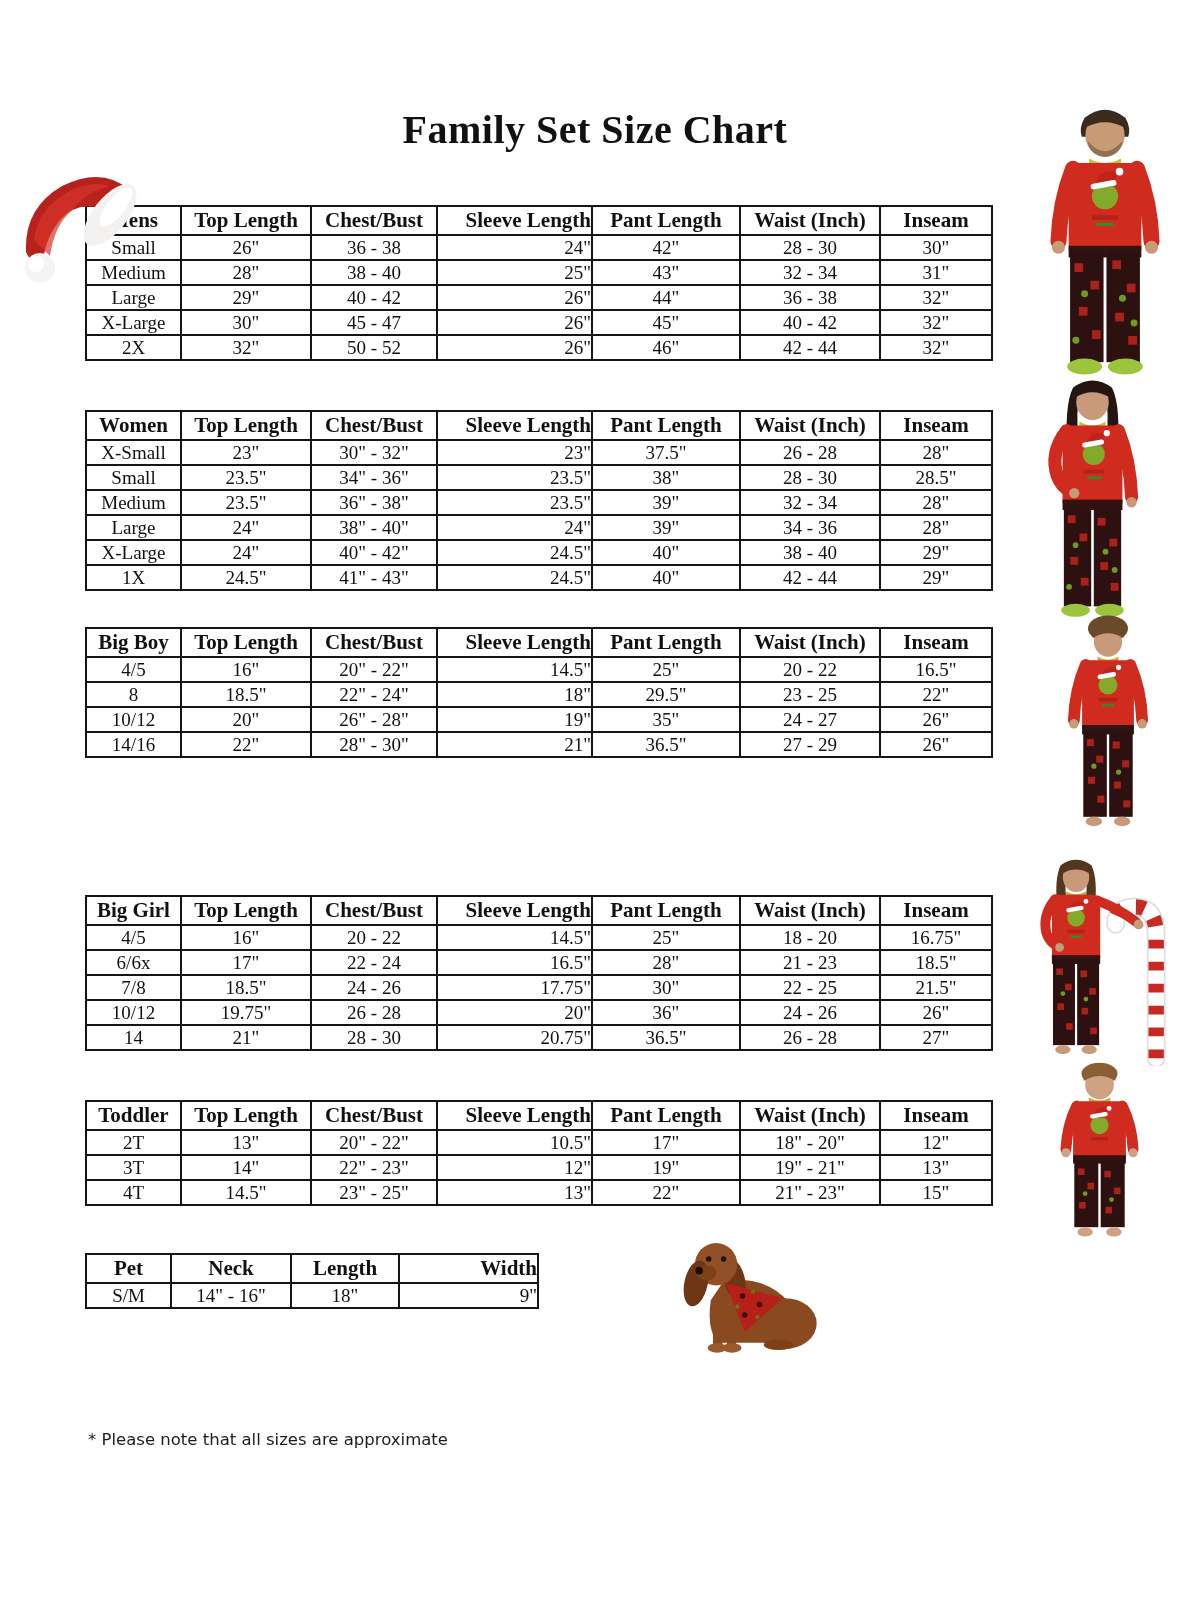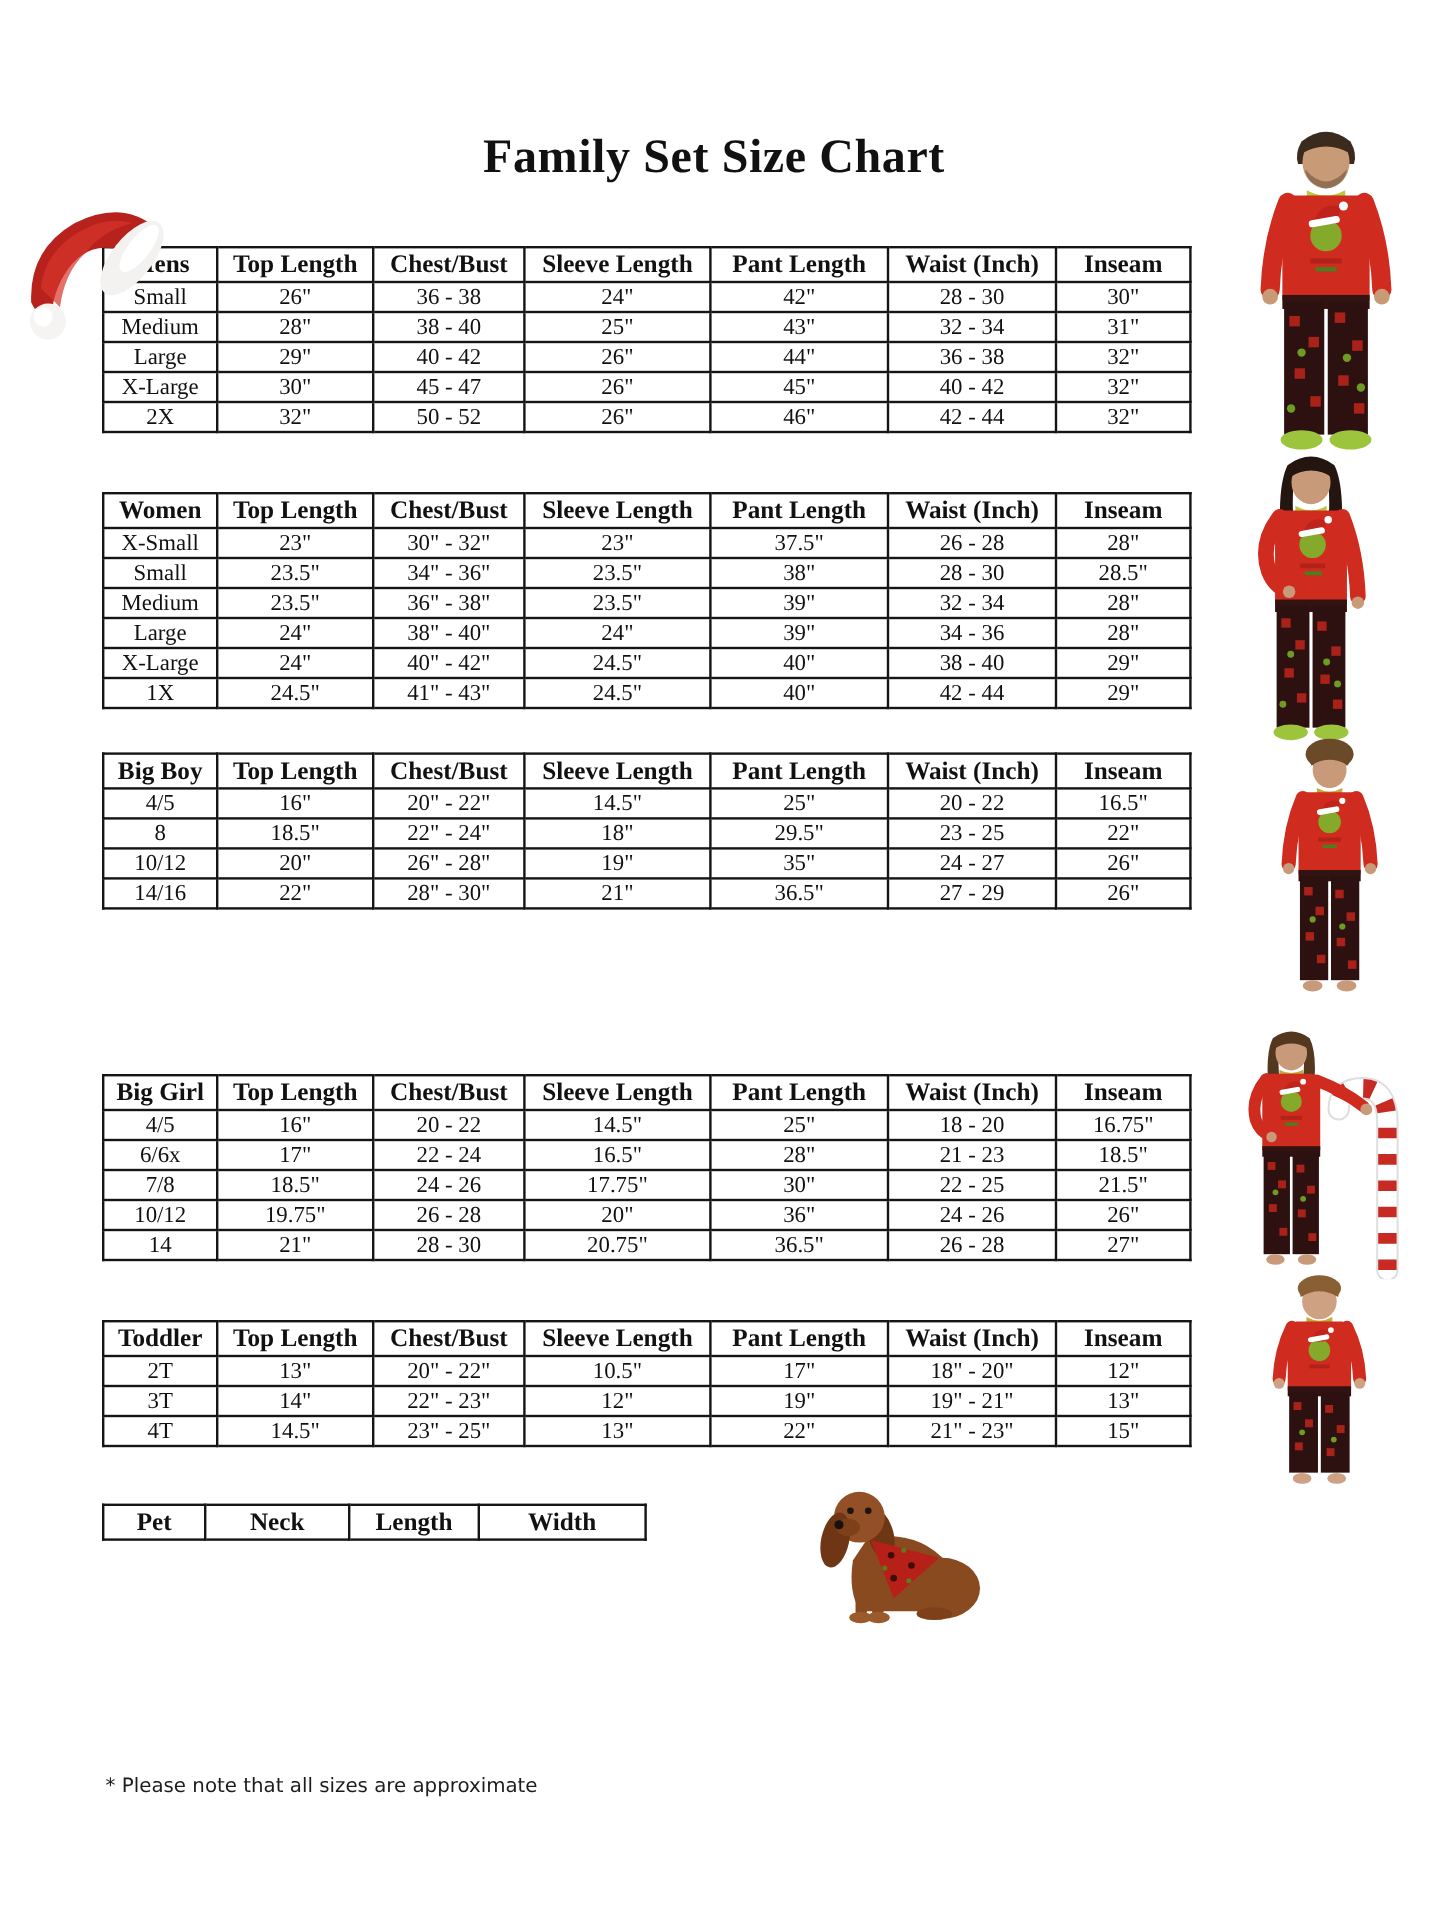"Sleeve Length" .tbl th:nth-child(4),.tbl td:nth-child(4) { text-align: none -> right }
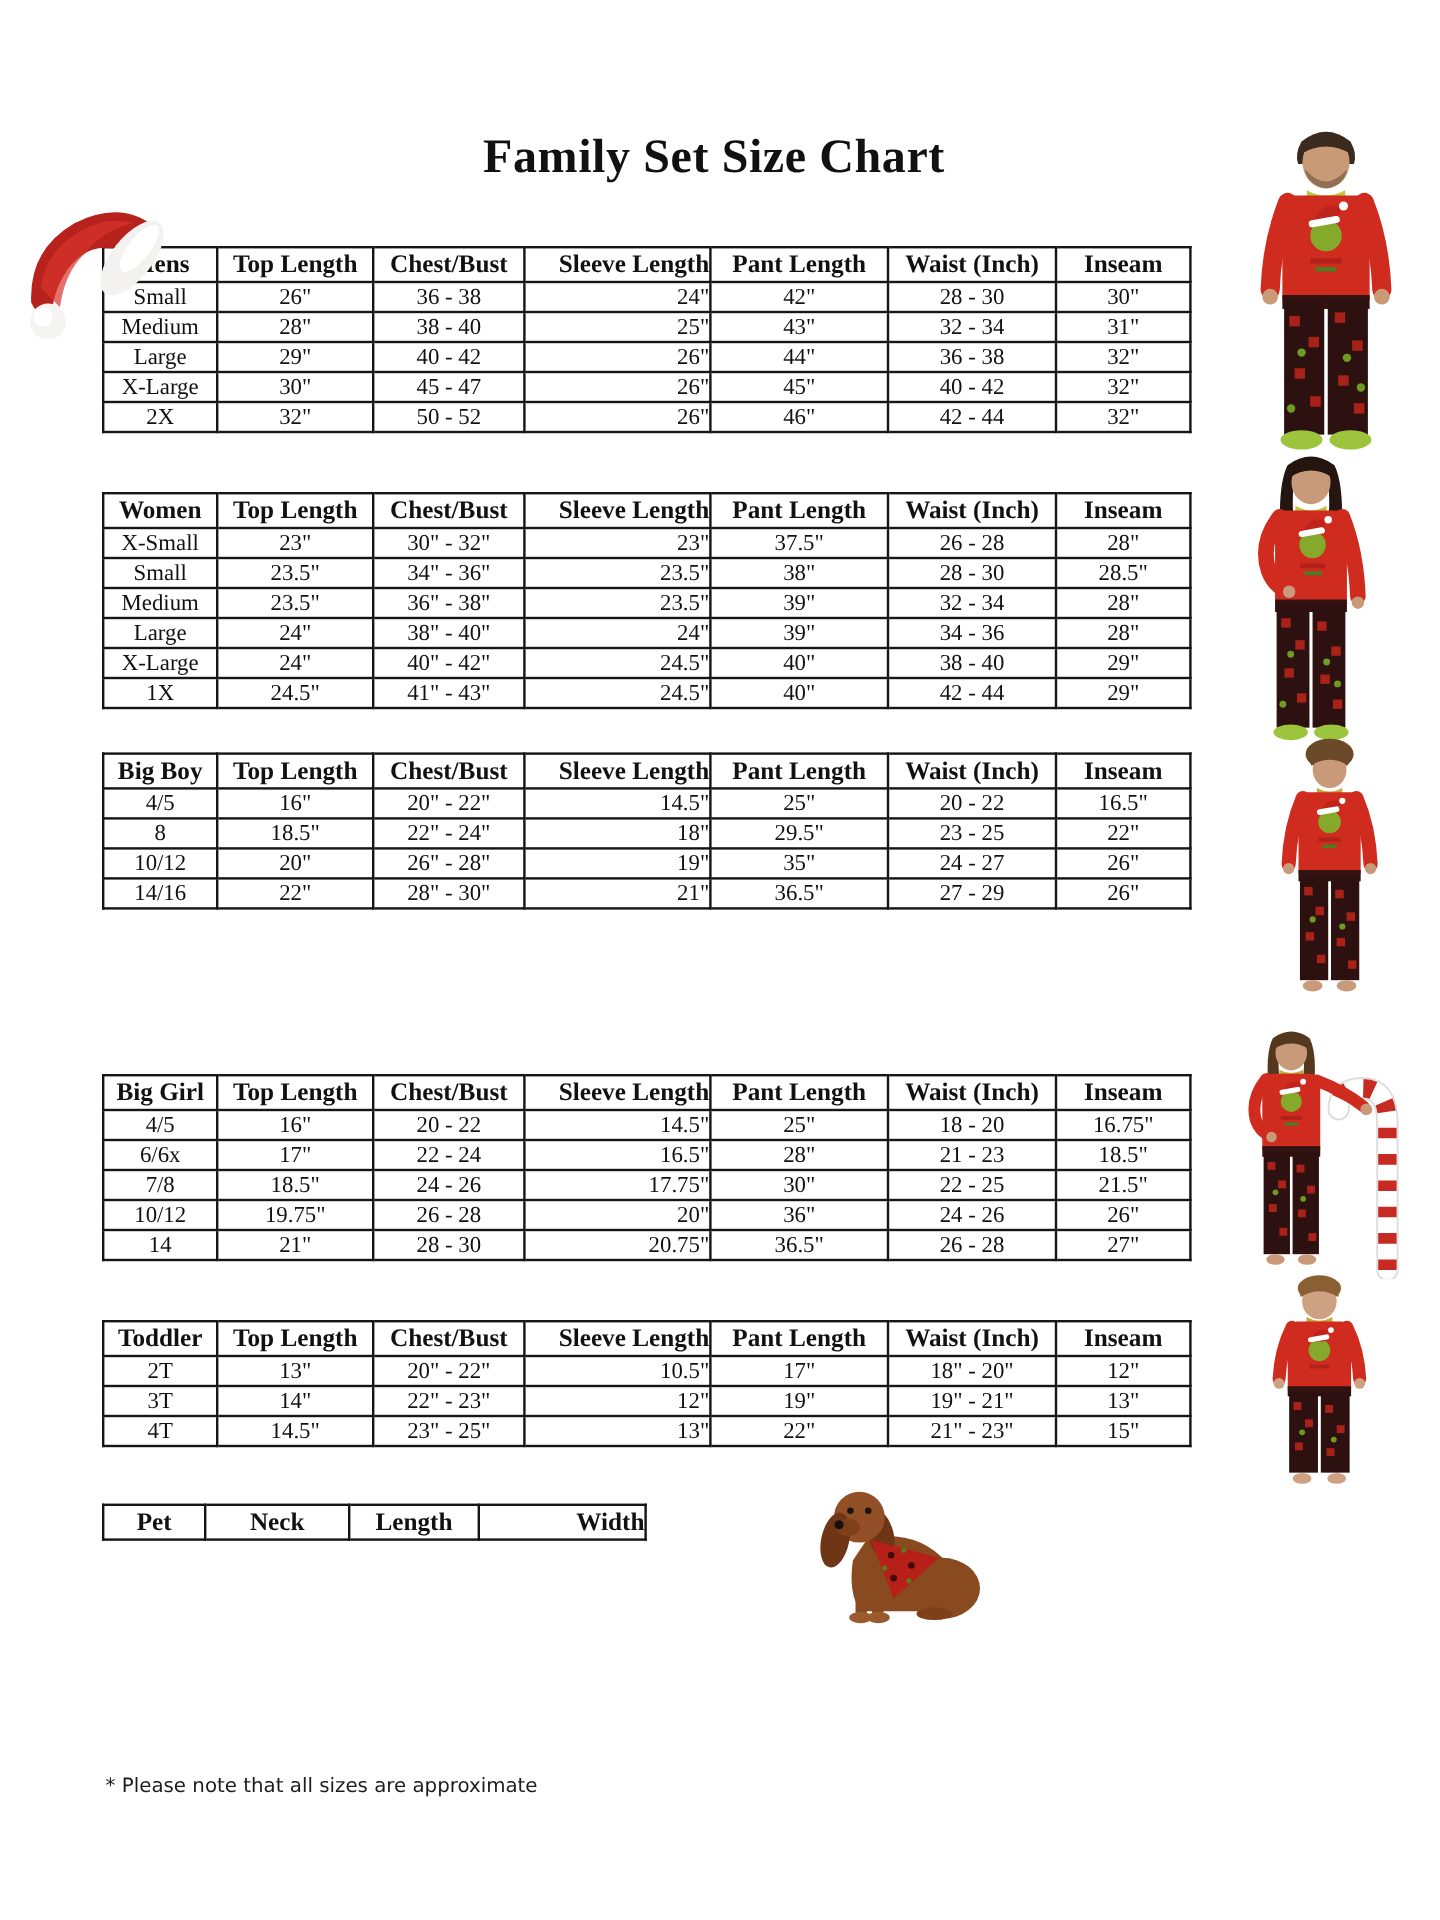"S/M" tr { html: none -> <tr> <td>S/M</td> <td>14" - 16"</td> <td>18"</td> <td>9"</td> </tr> }
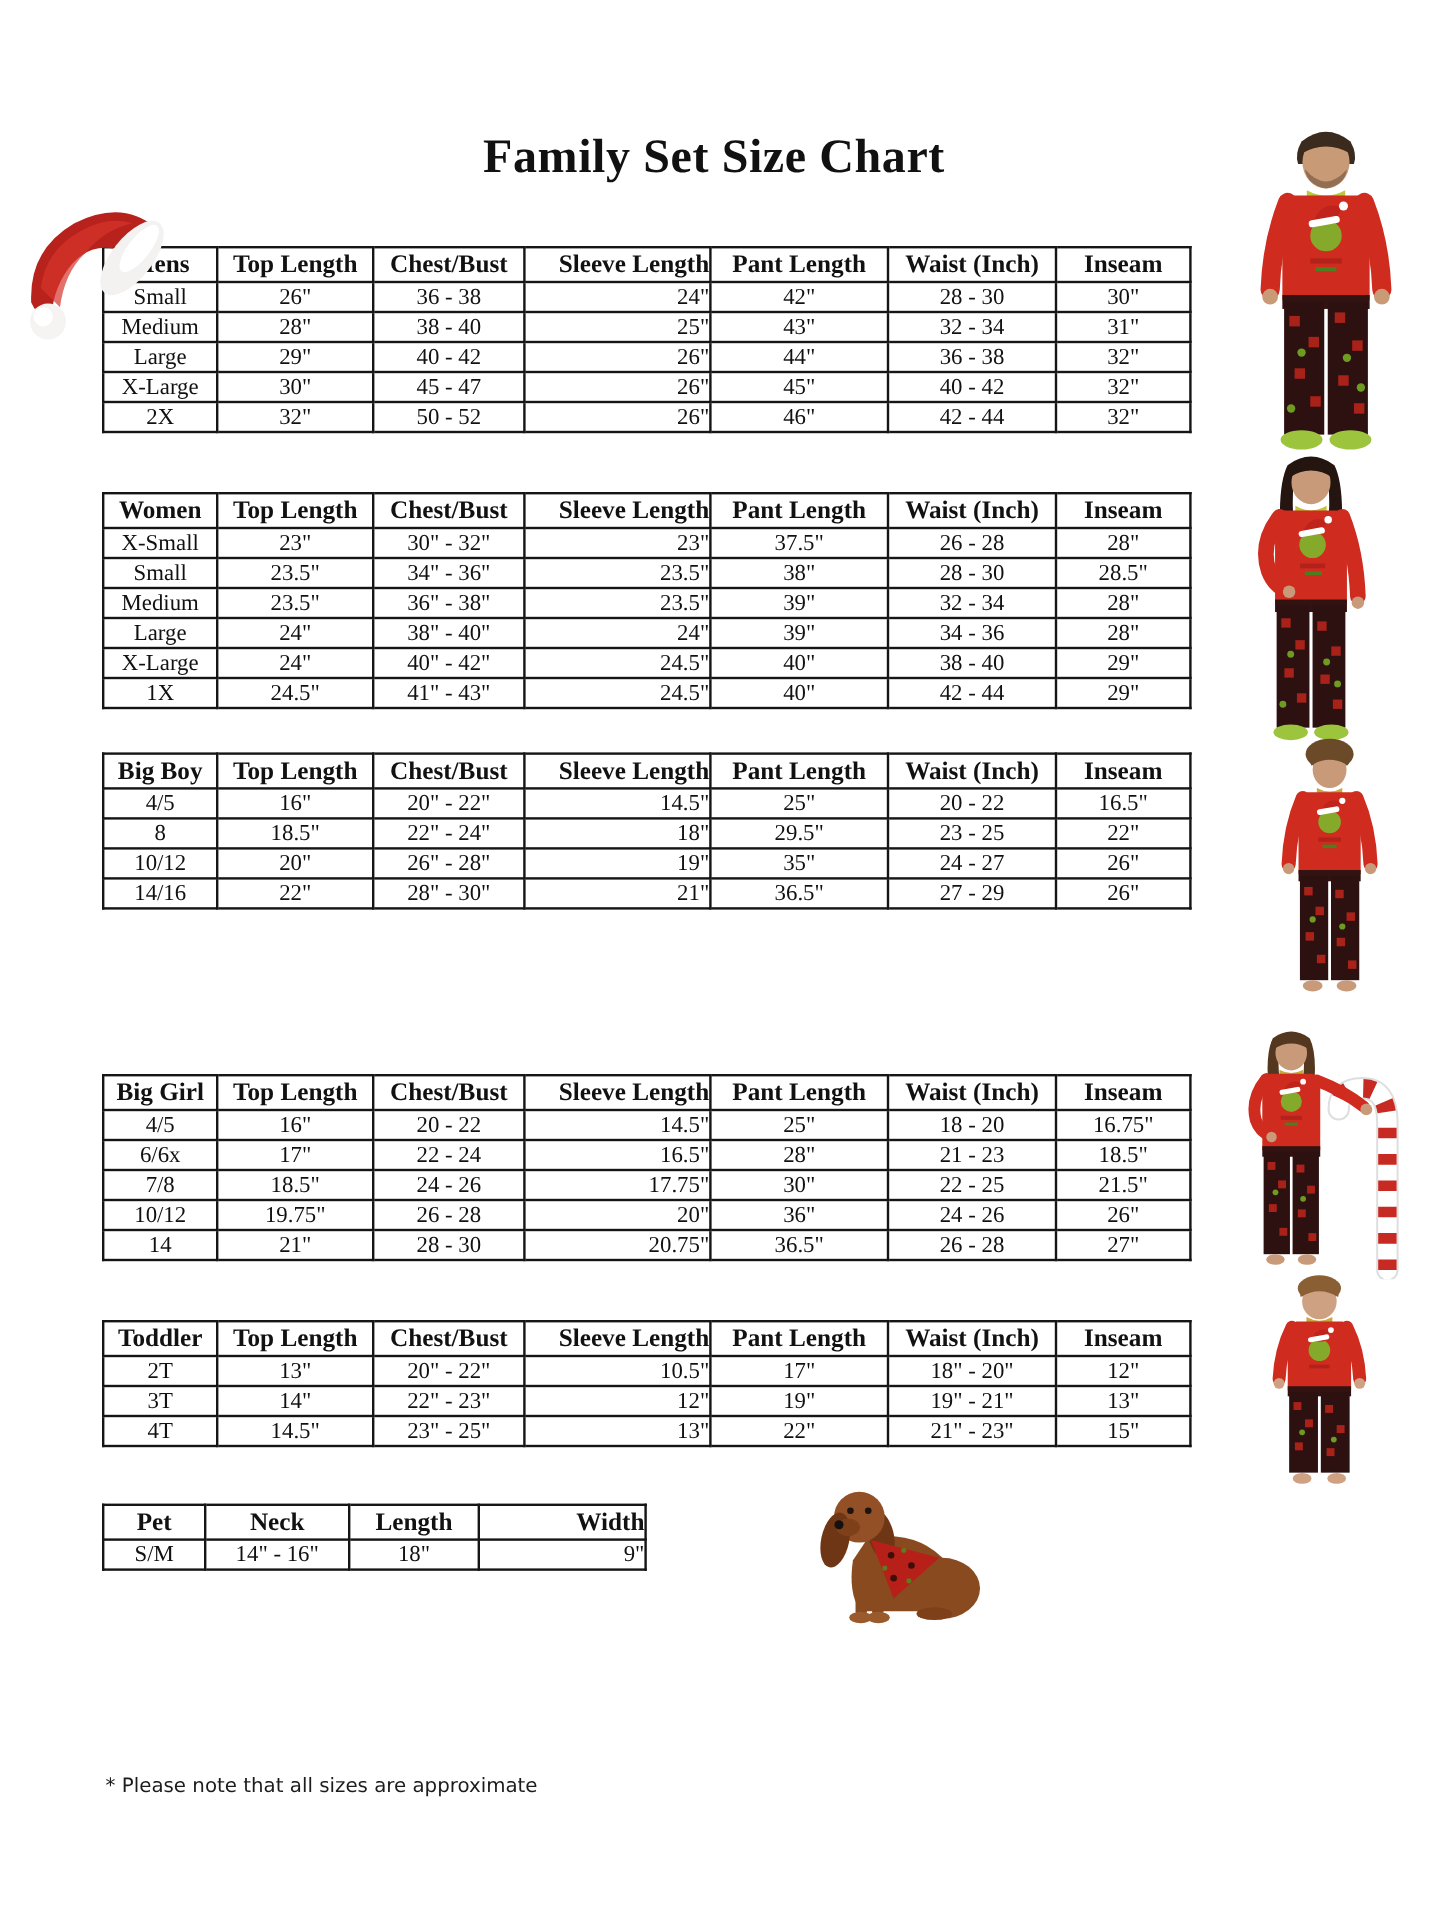"* Please note that all" .footnote { margin-top: 48px -> none }
